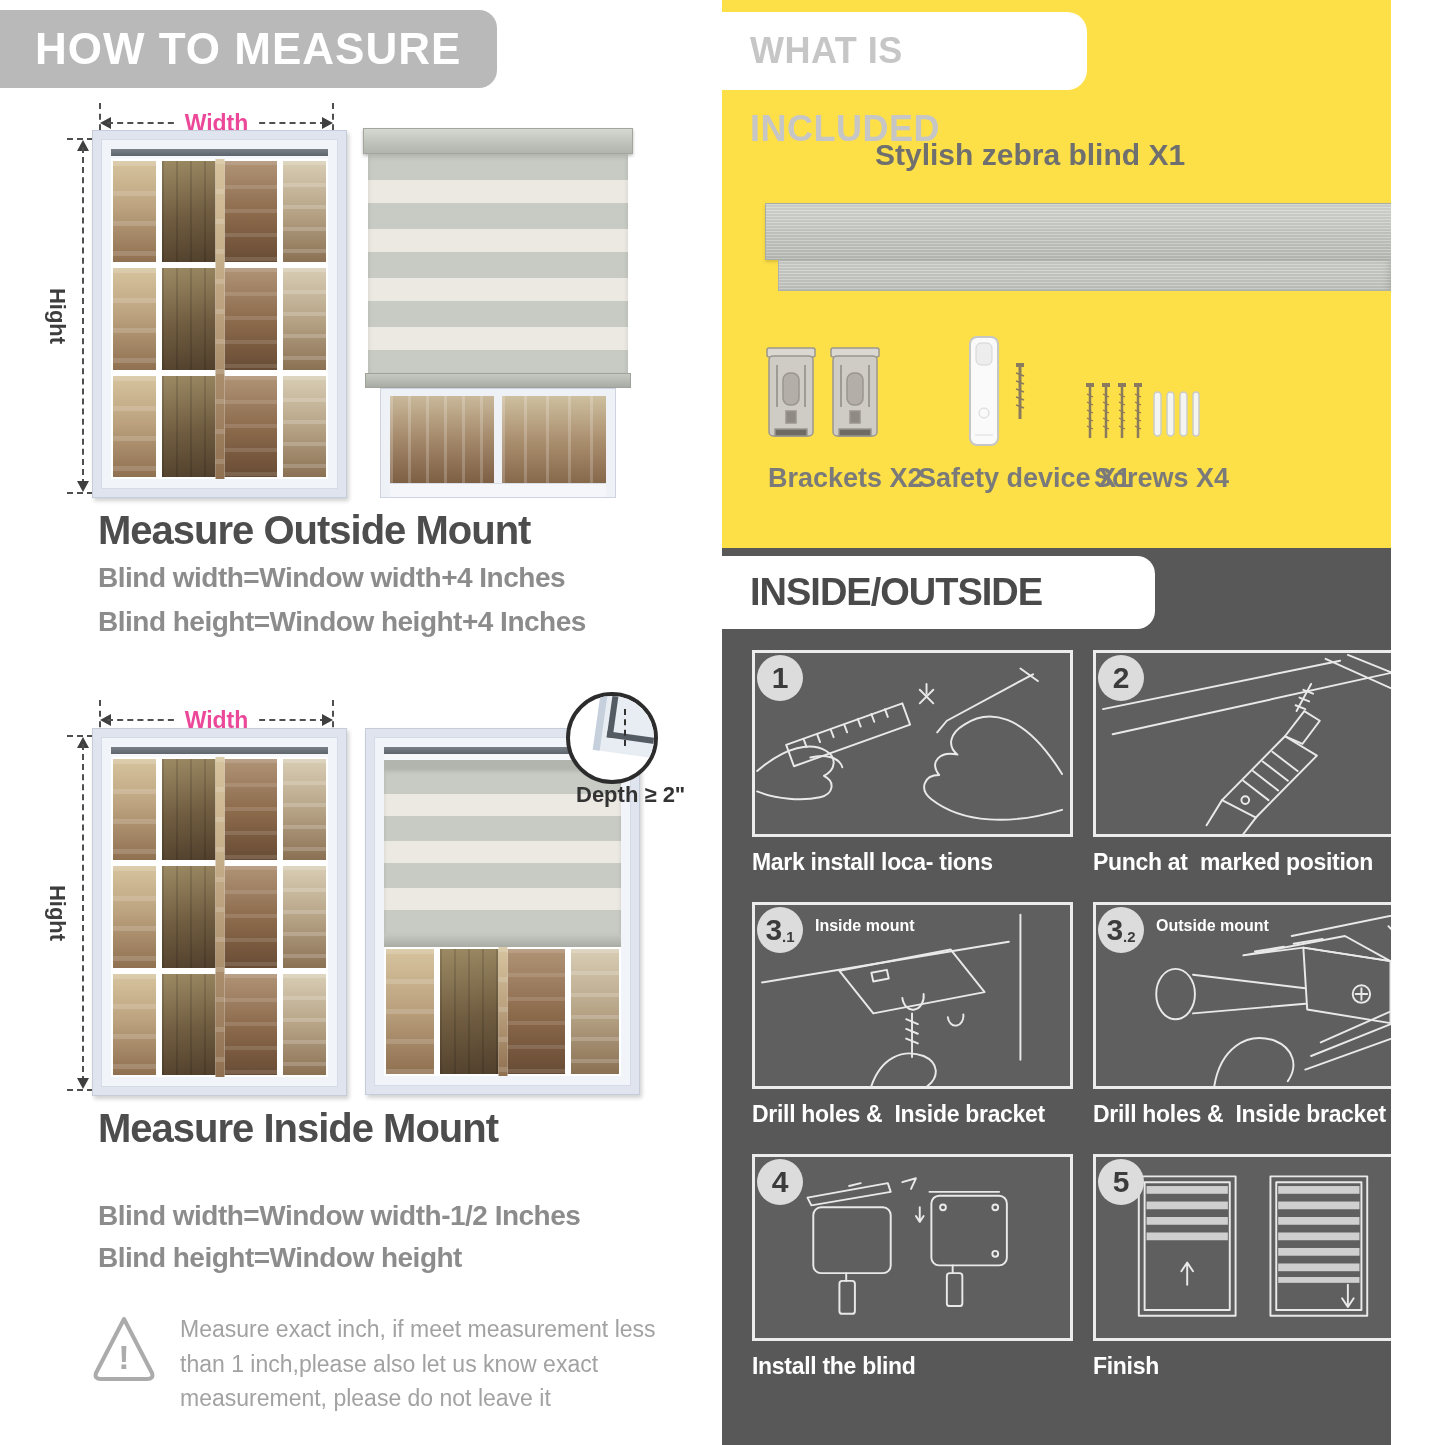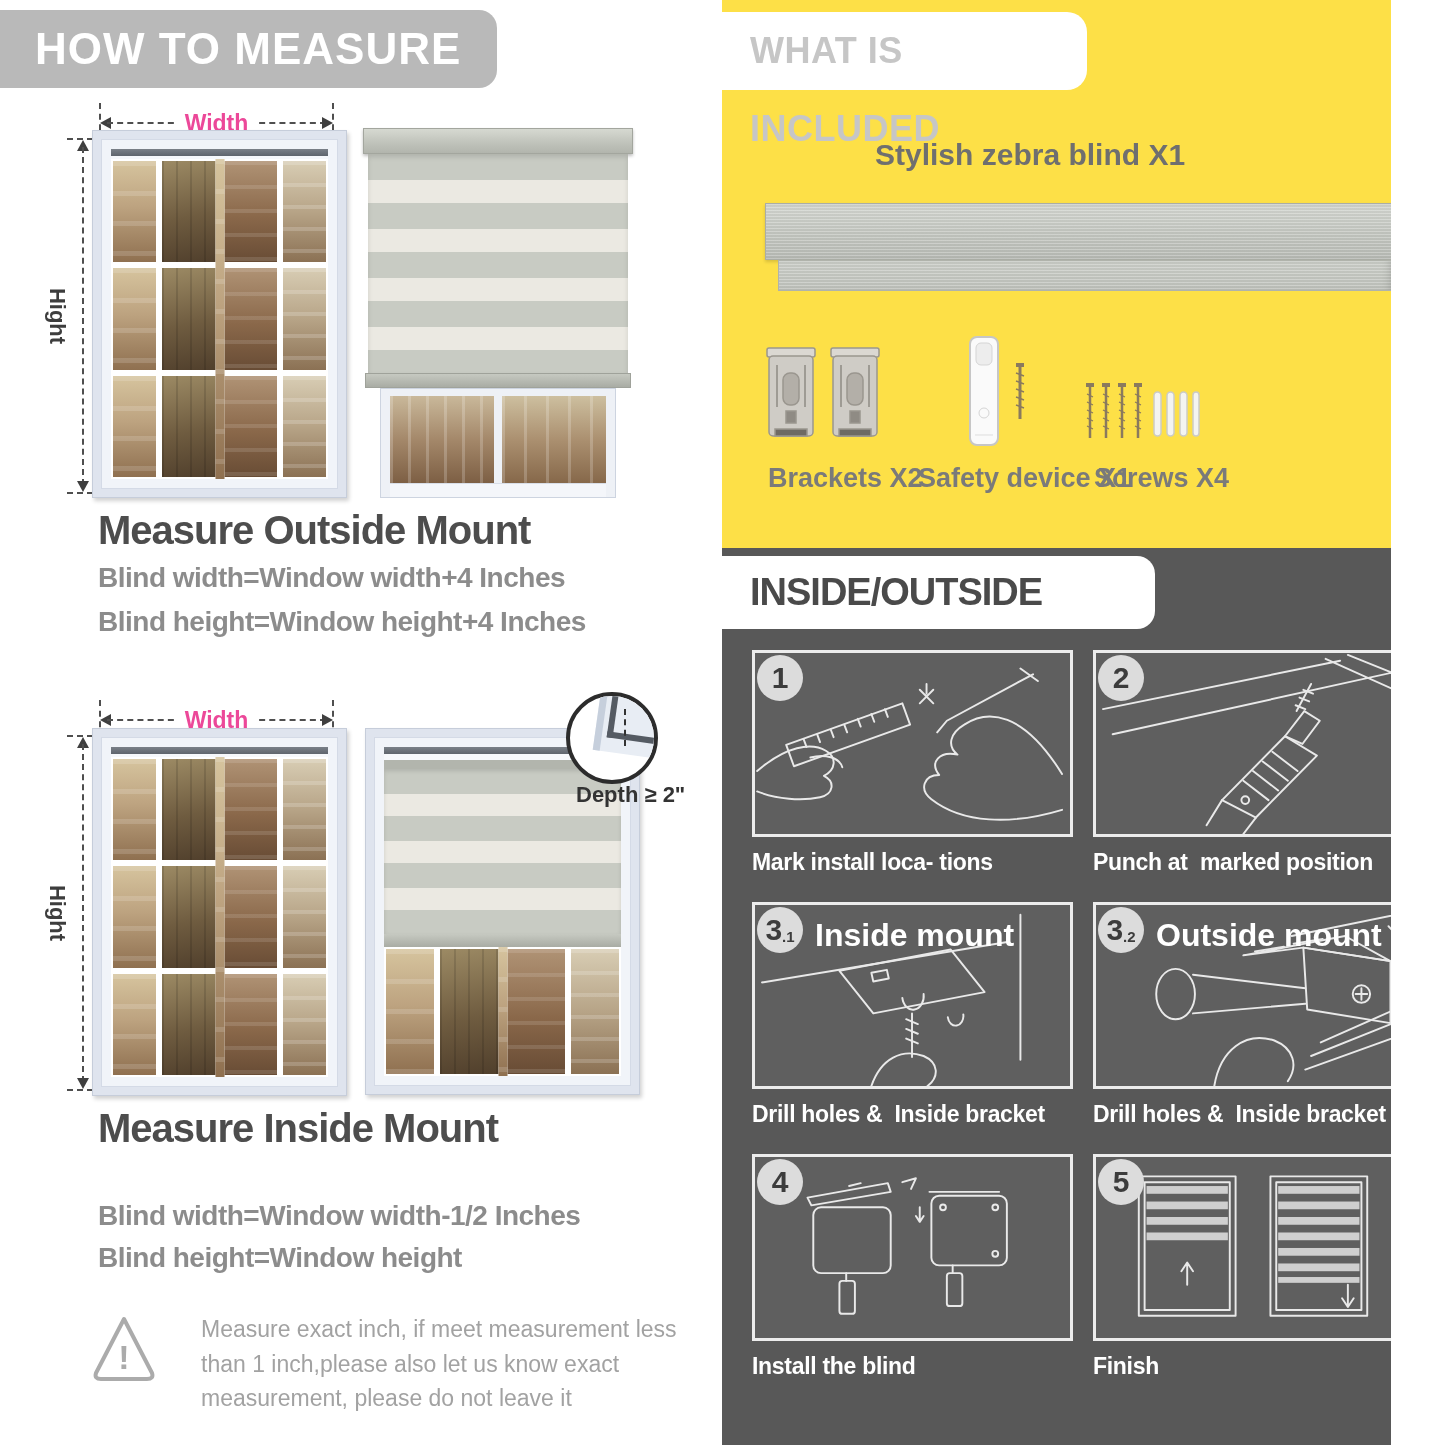"Inside mount" .ptitle { font-size: 32px -> 16px }
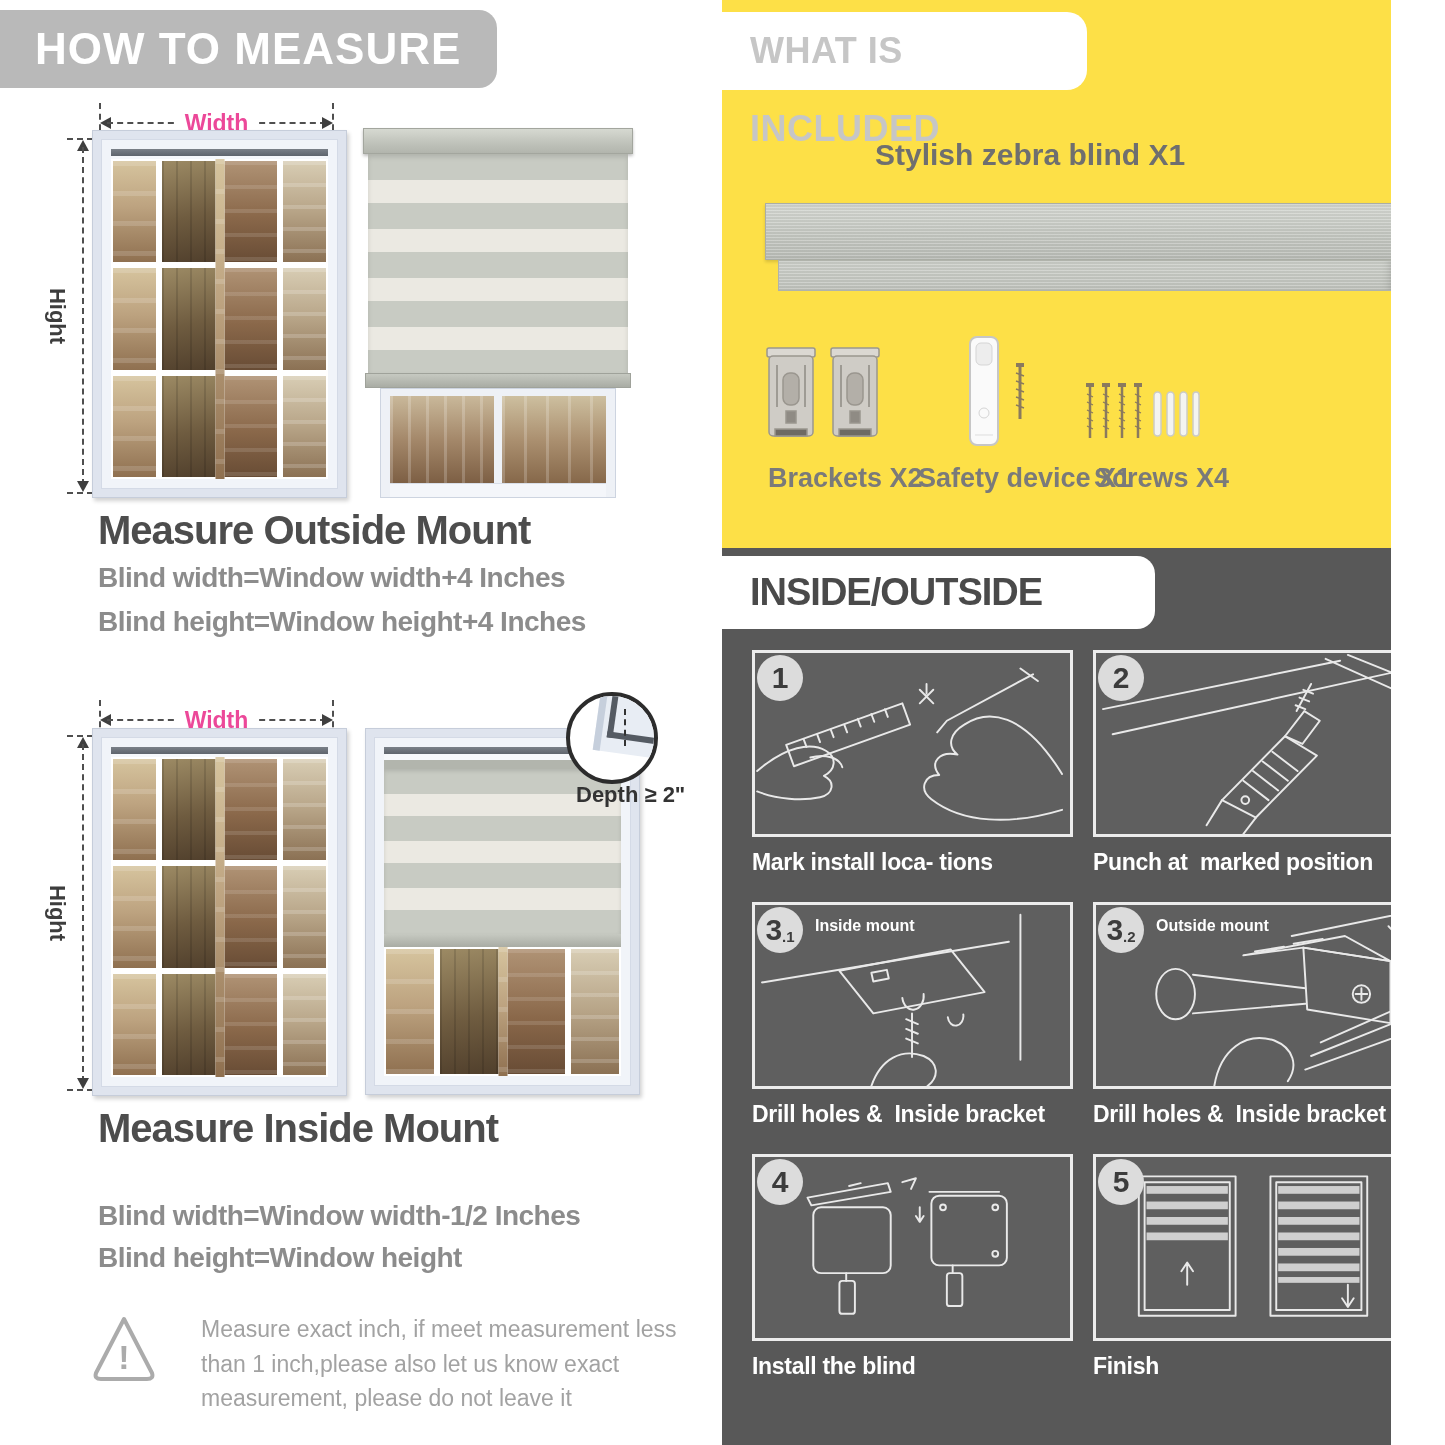"Measure exact inch, if meet" .warn-text { margin-left: 21px -> none }
